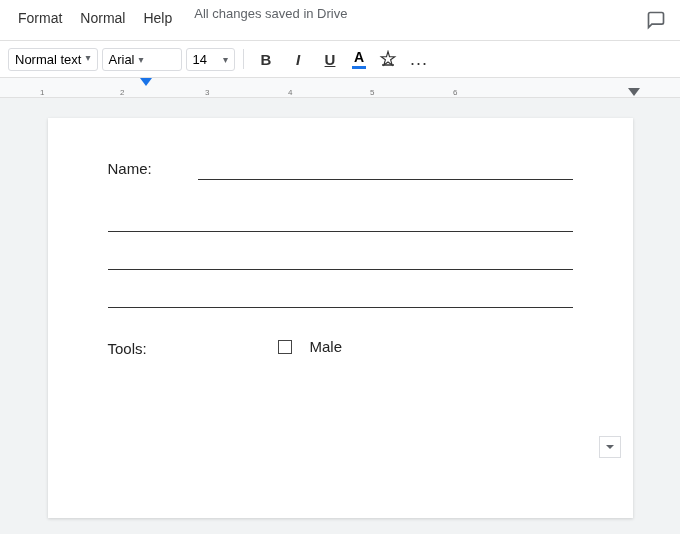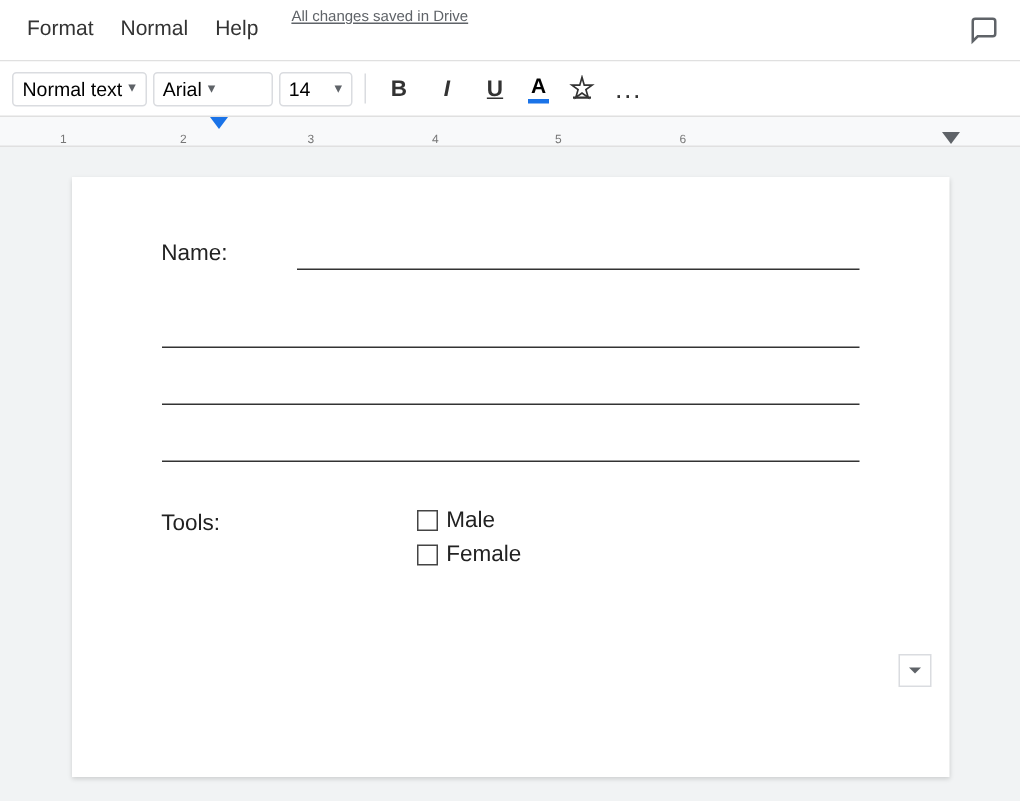"All changes saved in Drive" .save-status { font-size: 10px -> 13px; text-decoration: underline -> none }
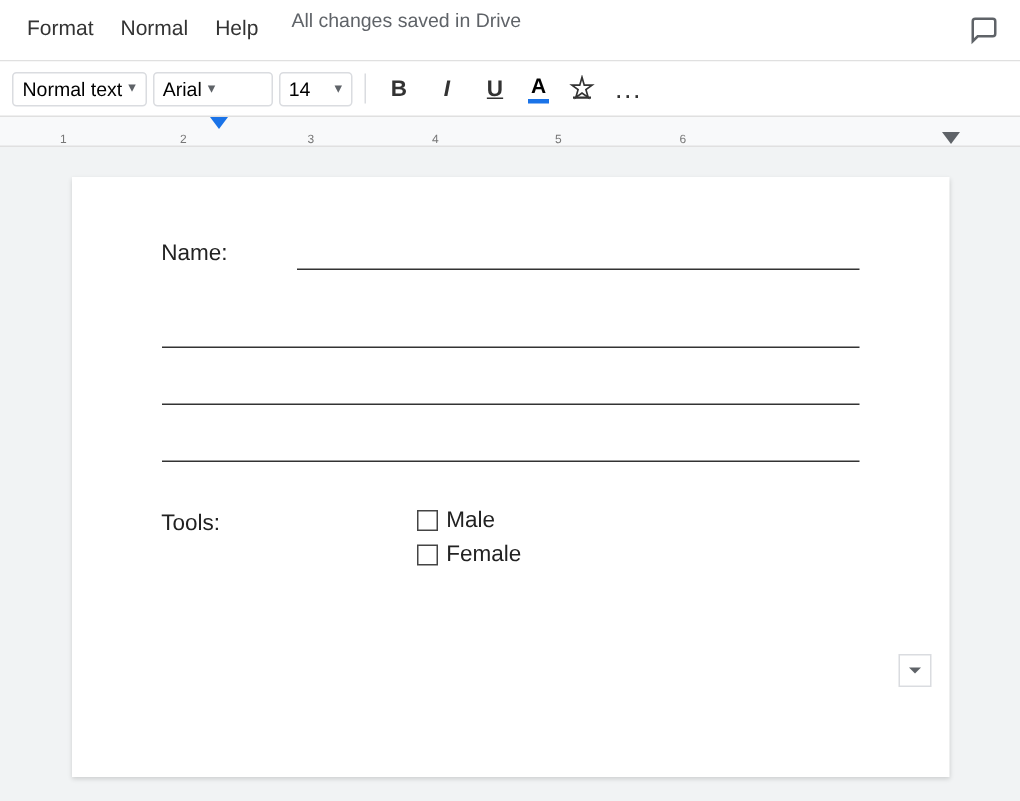"Male" .gender-option { gap: 6px -> 18px }
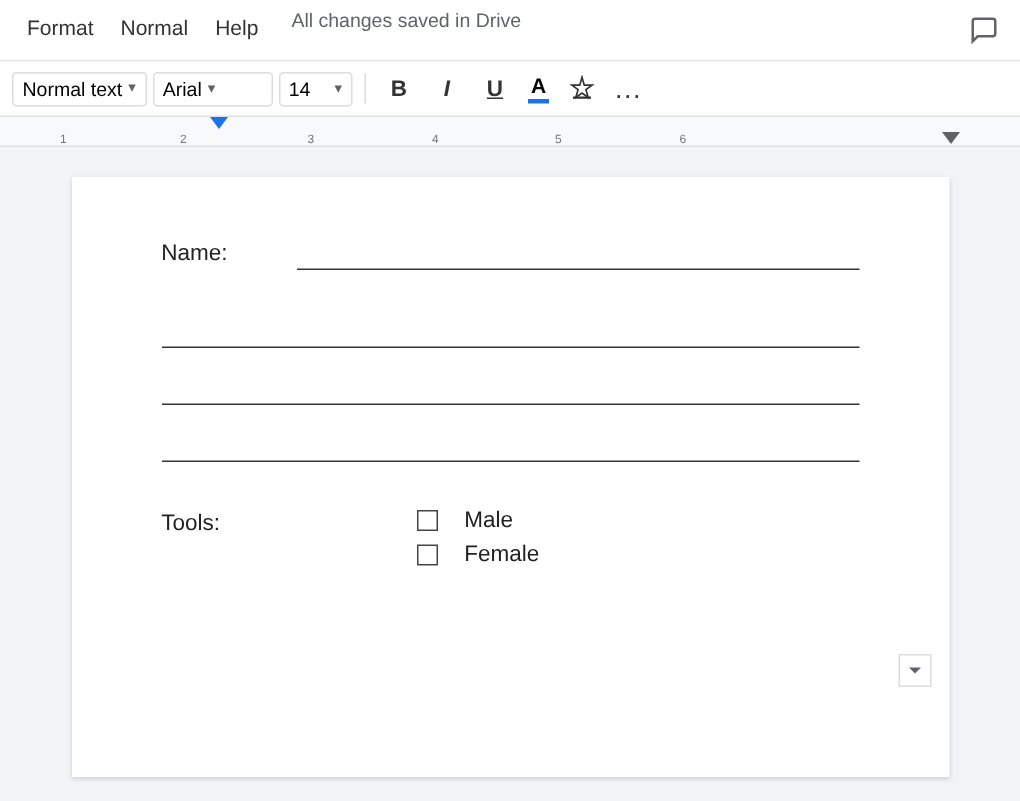"Female" div.gender-option { html: <div> <span></span> <span>Female</span> <span></span> </div> -> none }
